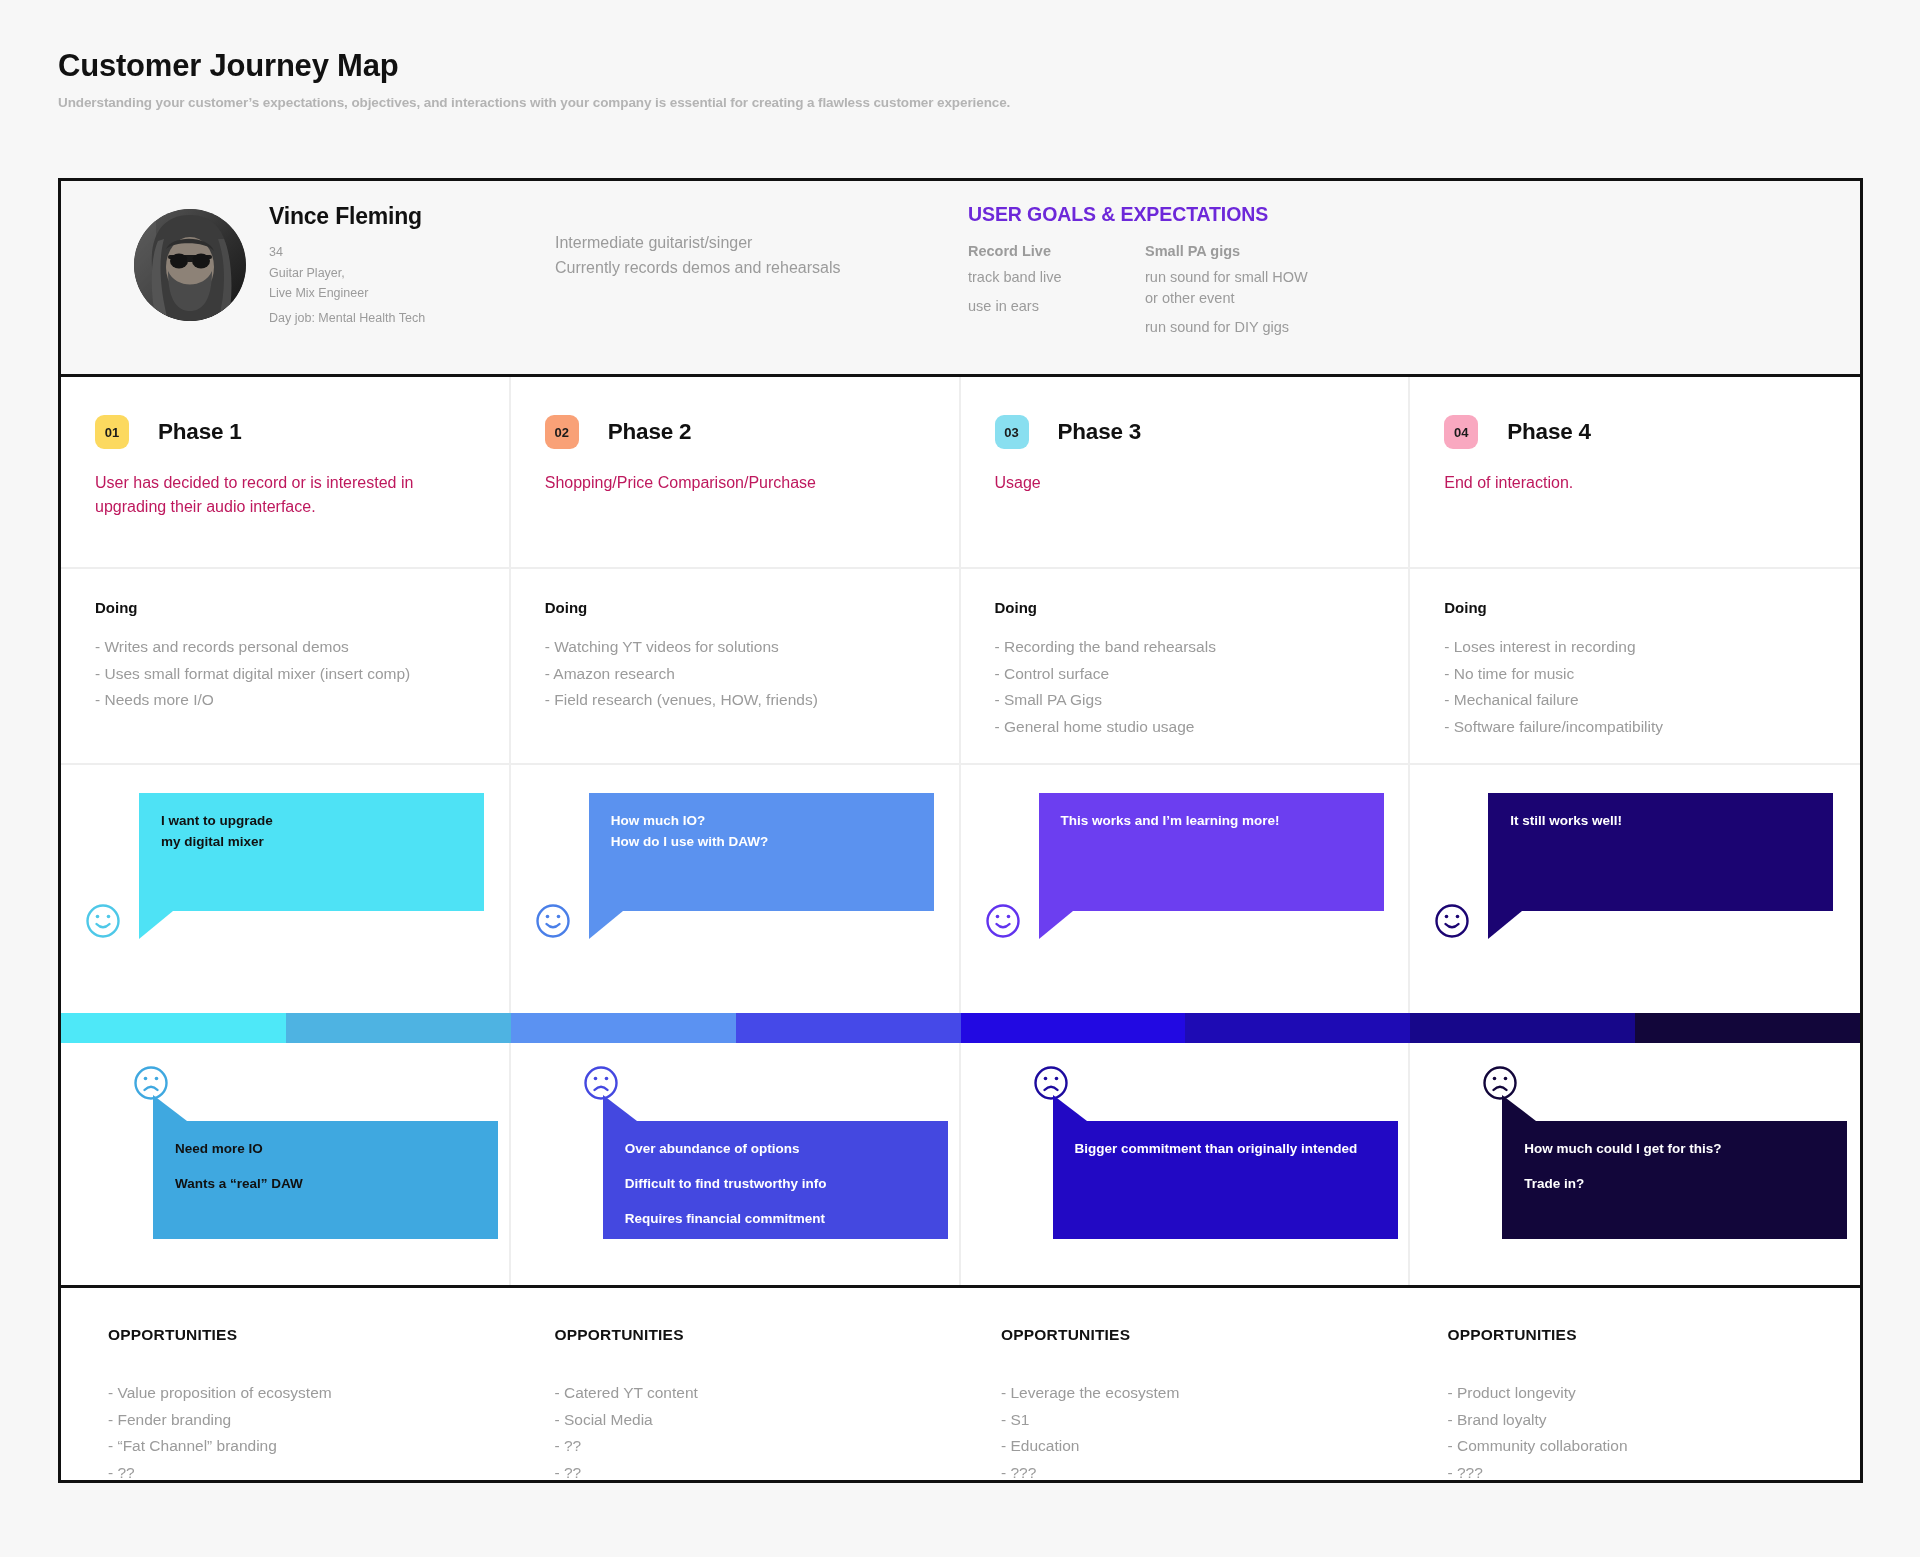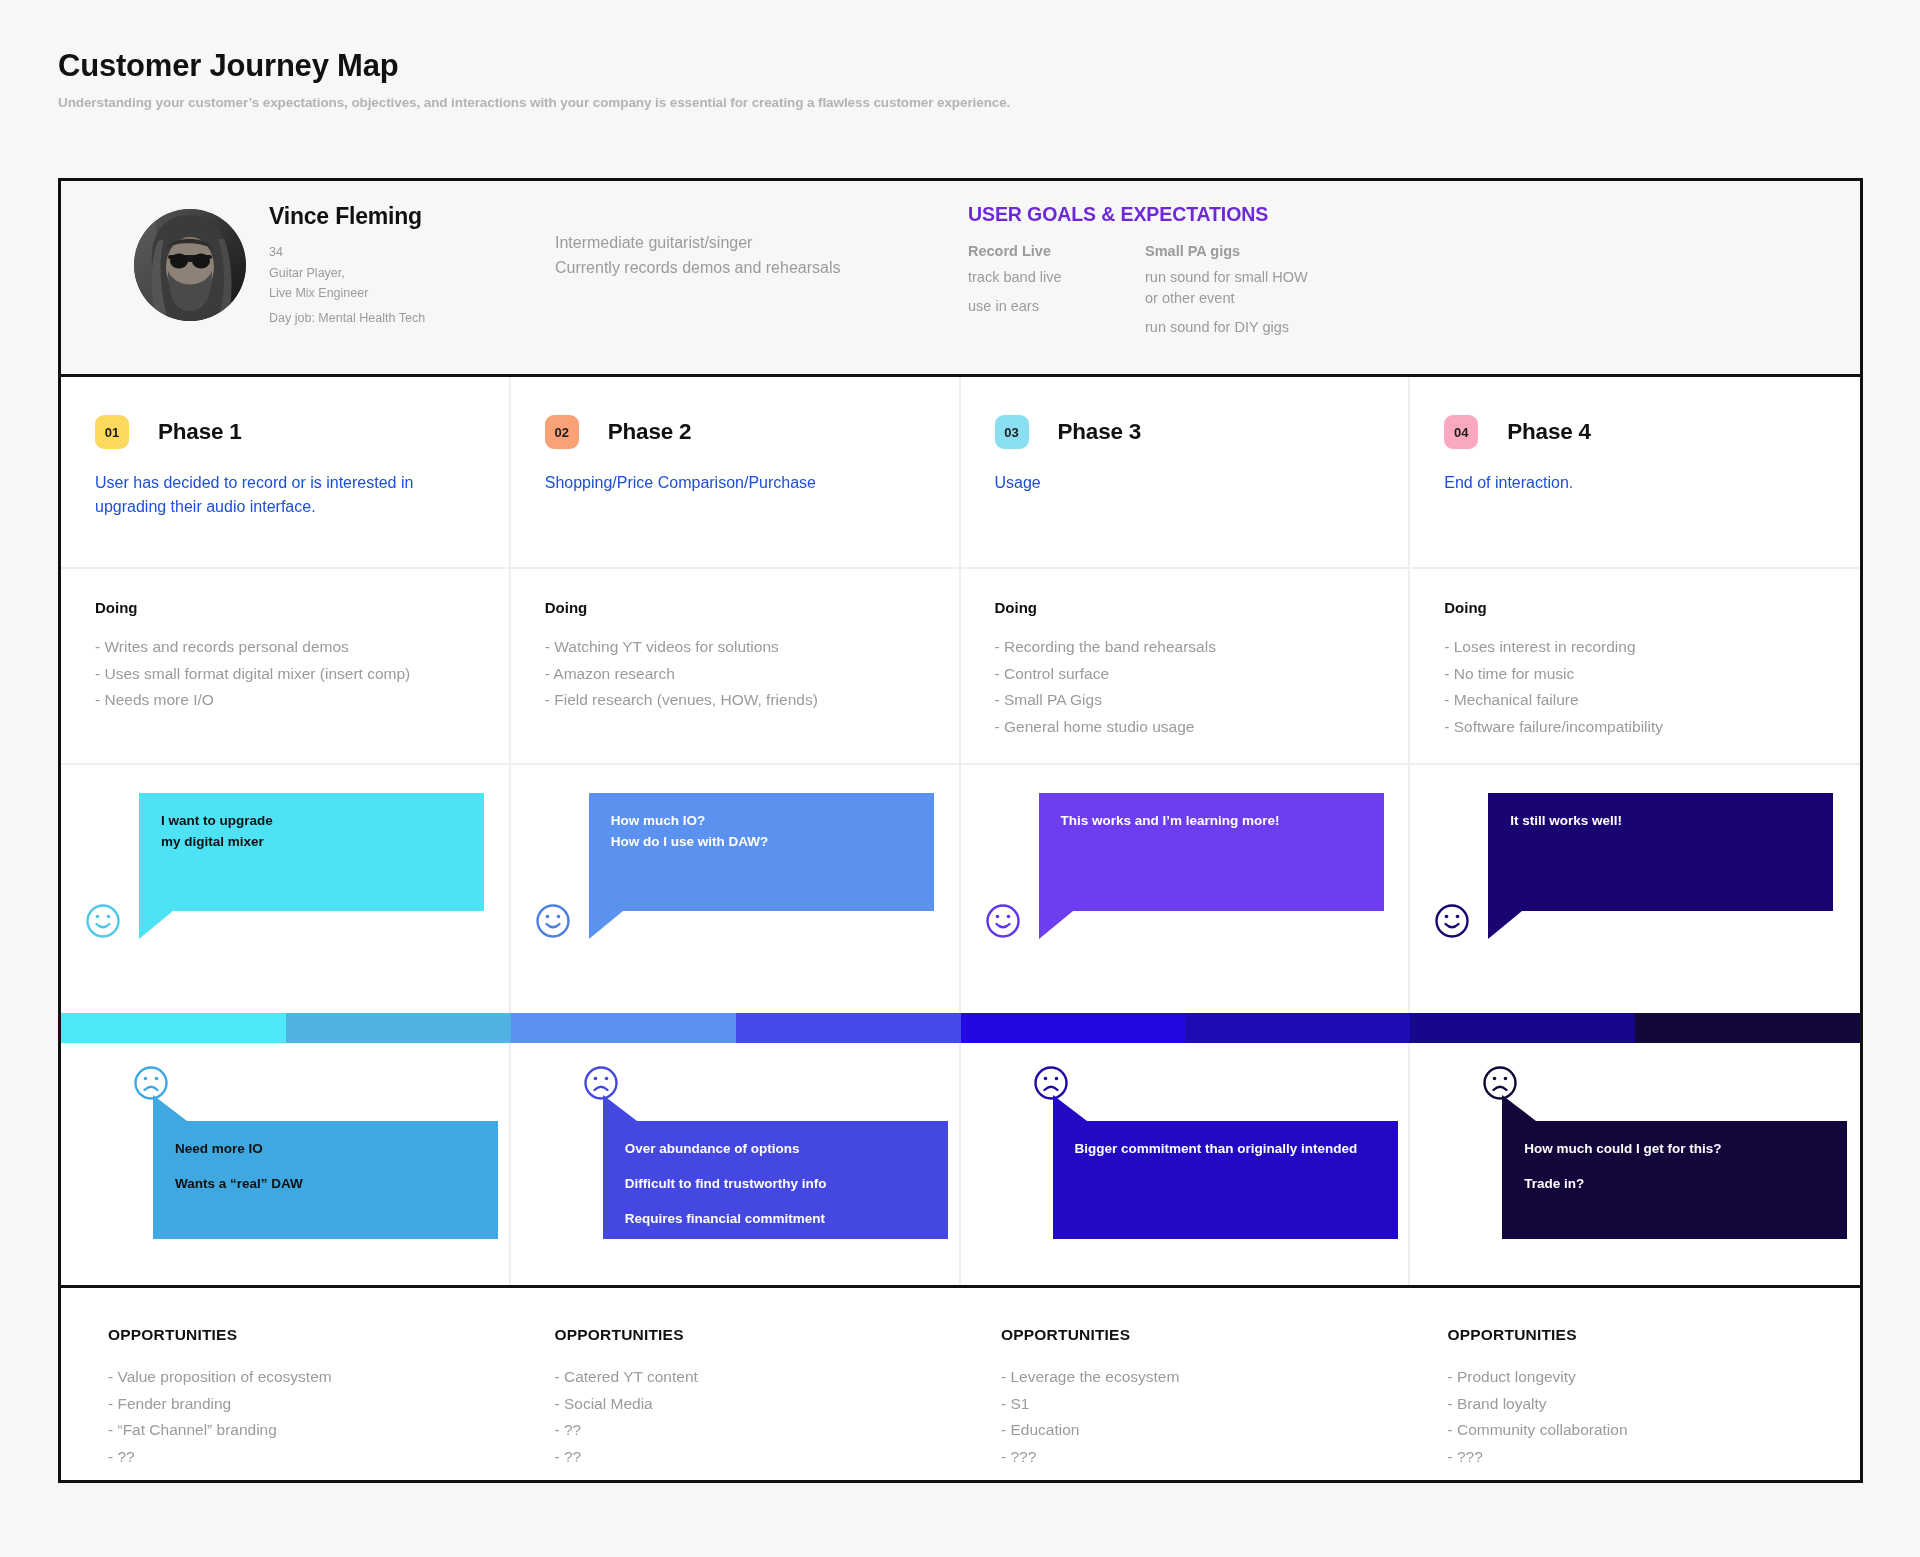"User has decided to record" .phase-desc { color: #1d4ed8 -> #be185d }
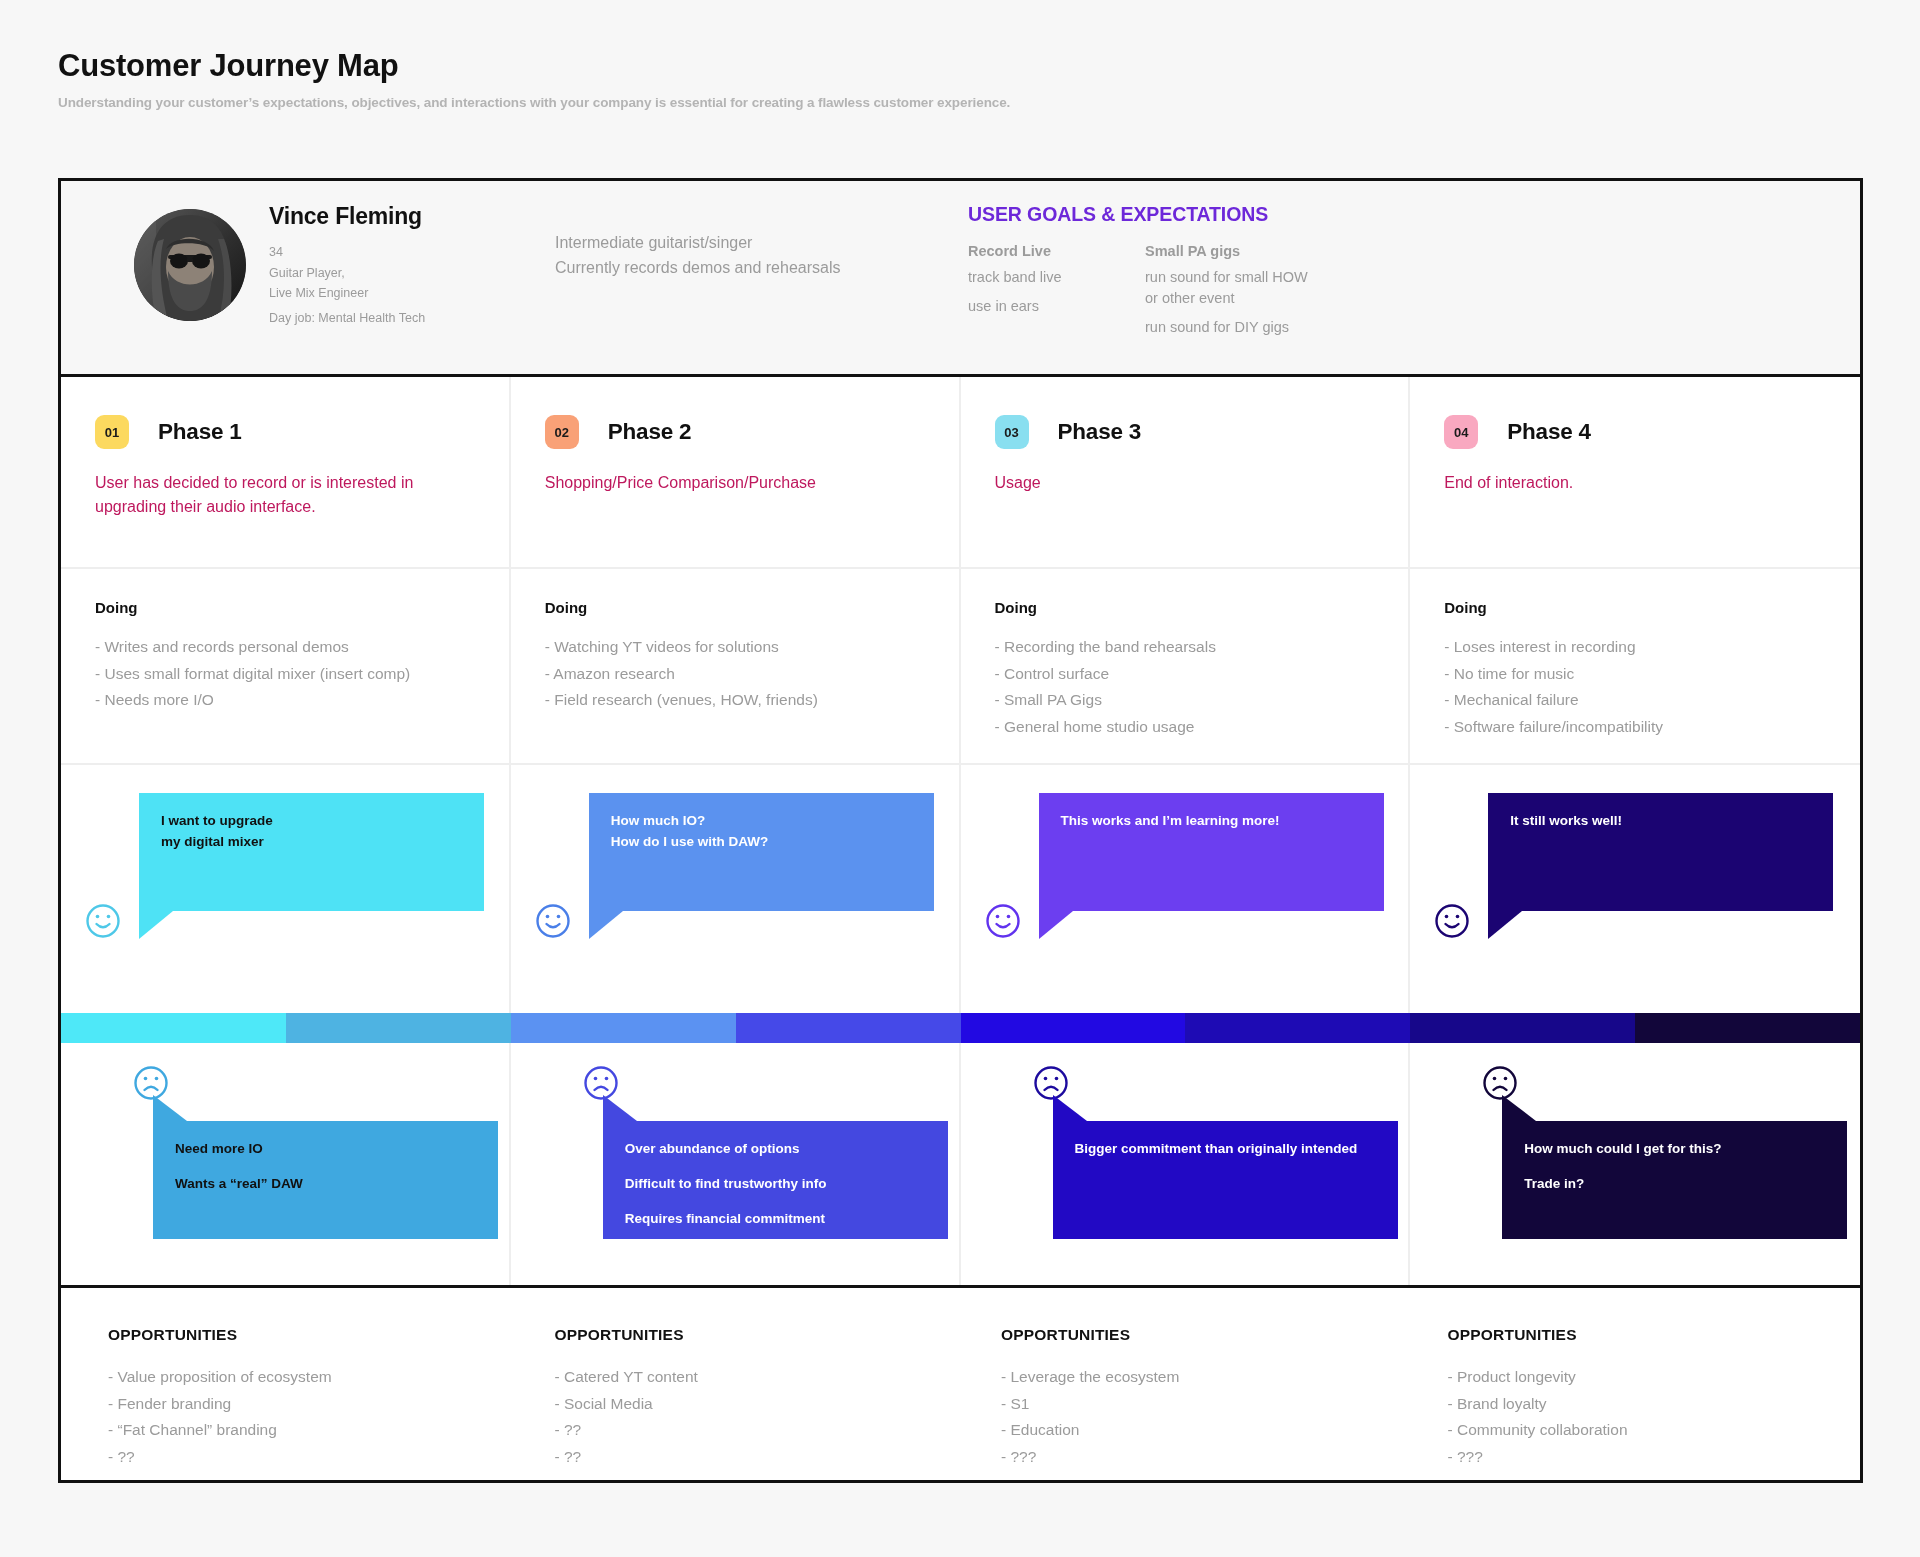"- Value proposition of ecosystem" .opp-list { margin-top: 20px -> 36px }
